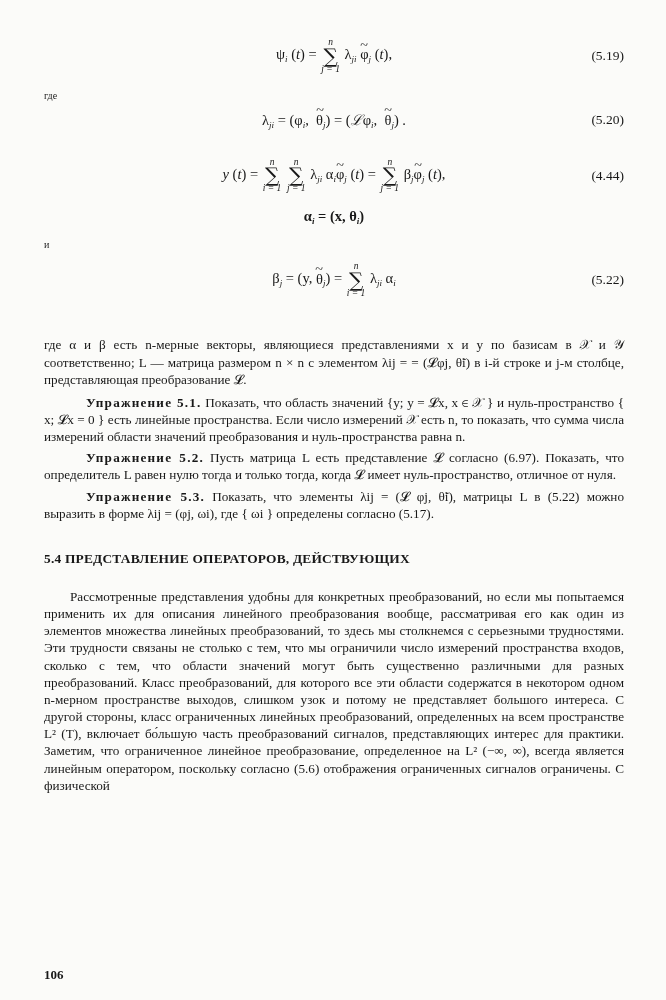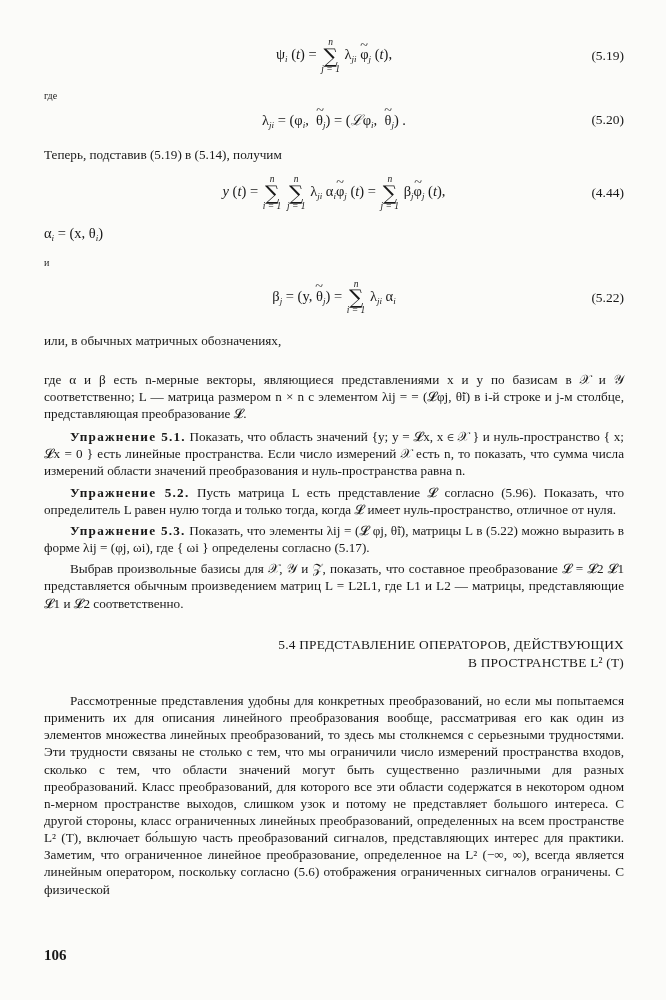"Теперь, подставив (5.19) в (5.14)," p.para { html: <p>Теперь, подставив (5.19) в (5.14), получим</p> -> none }
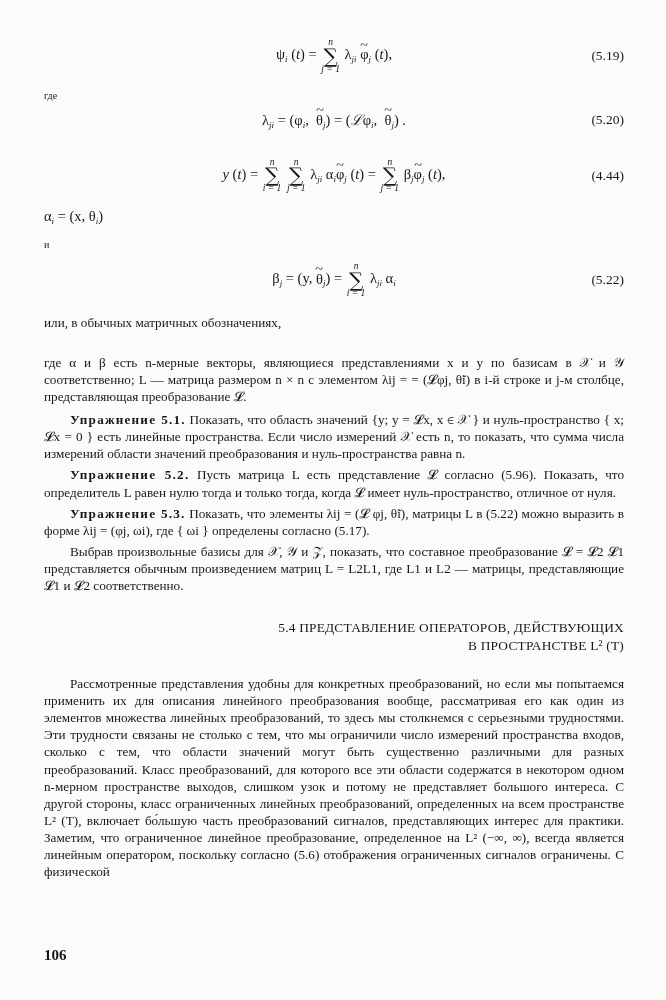"αi = (x, θi)" .center-line { font-weight: none -> bold; text-align: left -> center }
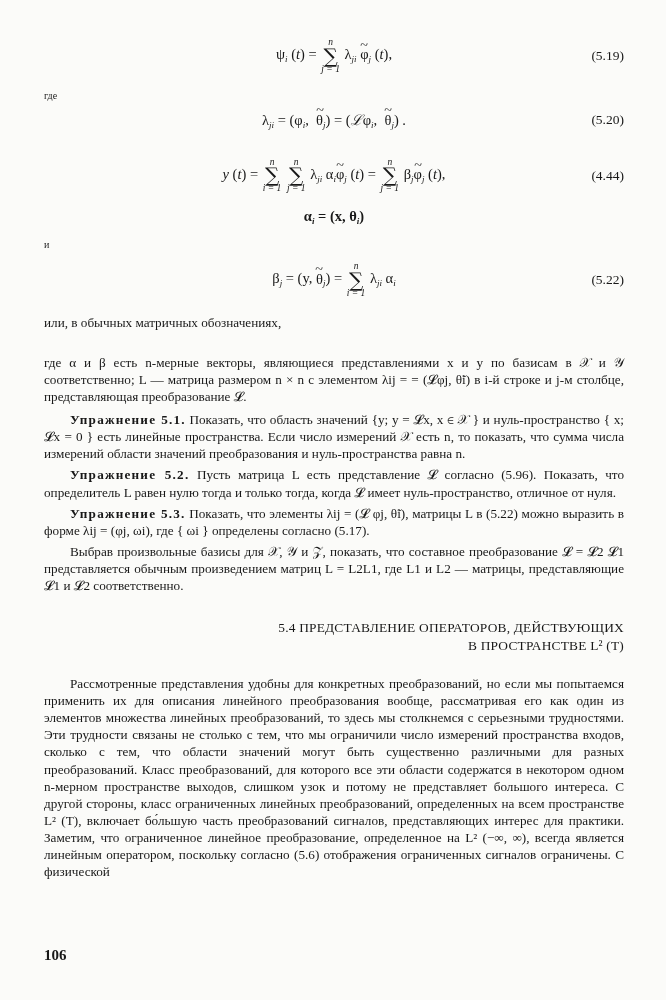"или, в обычных матричных обозначениях," p.para { html: <p>или, в обычных матричных обозначениях,</p> -> none }
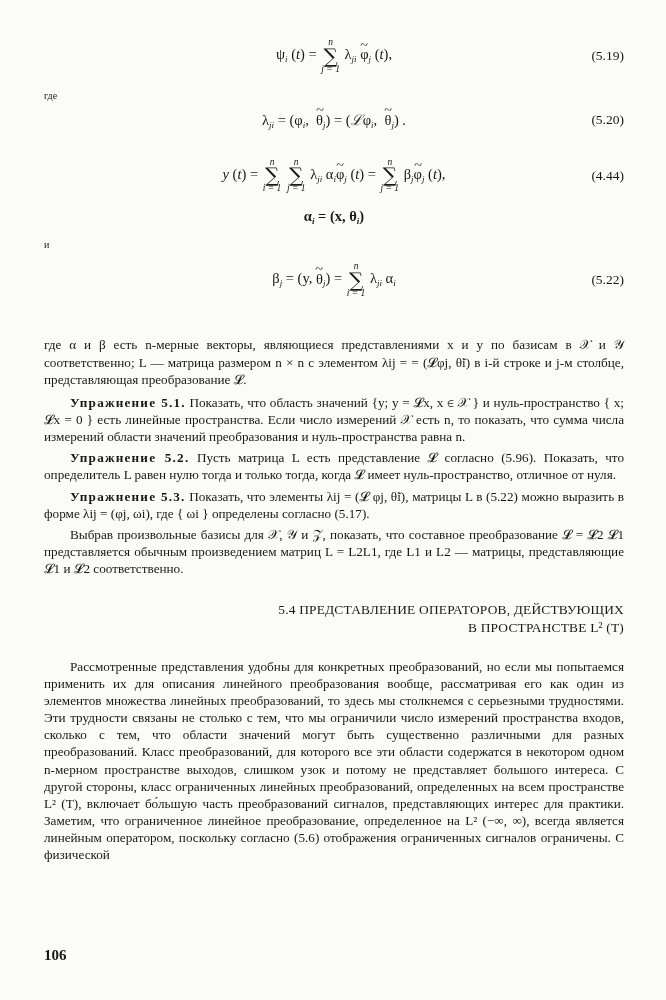"Упражнение 5.1." .sp { margin-left: none -> 16px }
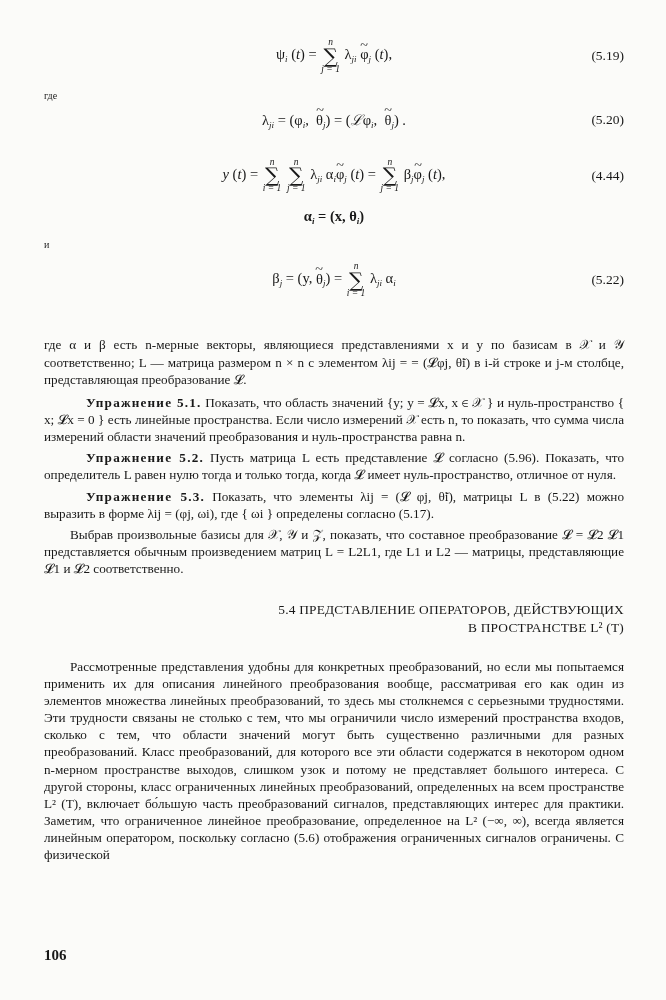"Пусть матрица L есть представление" span { text: 5.96 -> 6.97 }
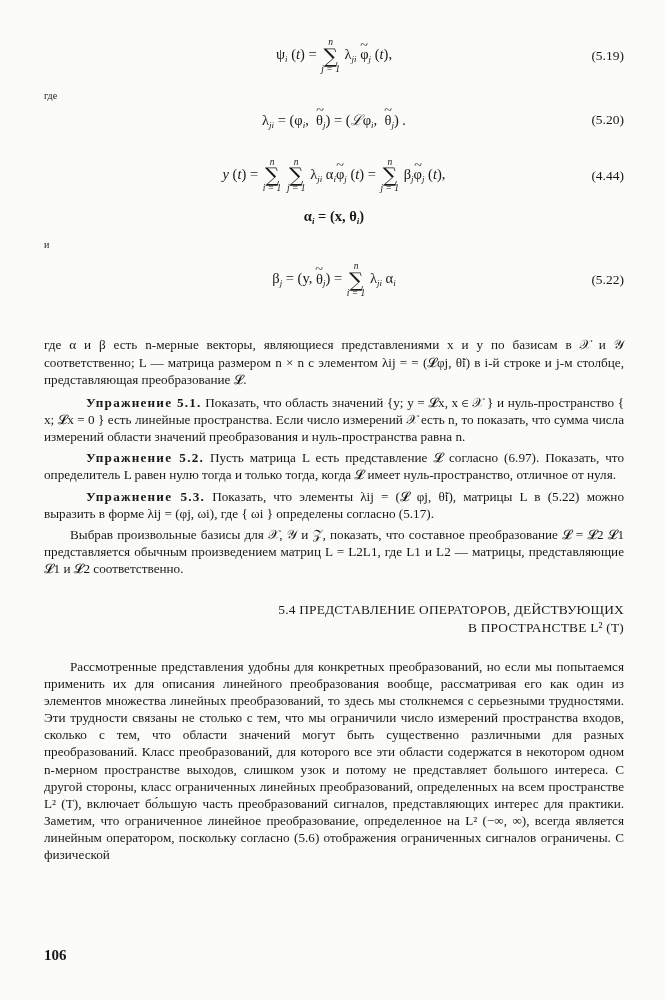"Выбрав произвольные базисы для 𝒳," p.para { html: <p>Выбрав произвольные базисы для 𝒳, 𝒴 и 𝒵, показать, что составное преобразование 𝓛 = 𝓛2 𝓛1 представляется обычным произведением матриц L = L2L1, где L1 и L2 — матрицы, представляющие 𝓛1 и 𝓛2 соответственно.</p> -> none }
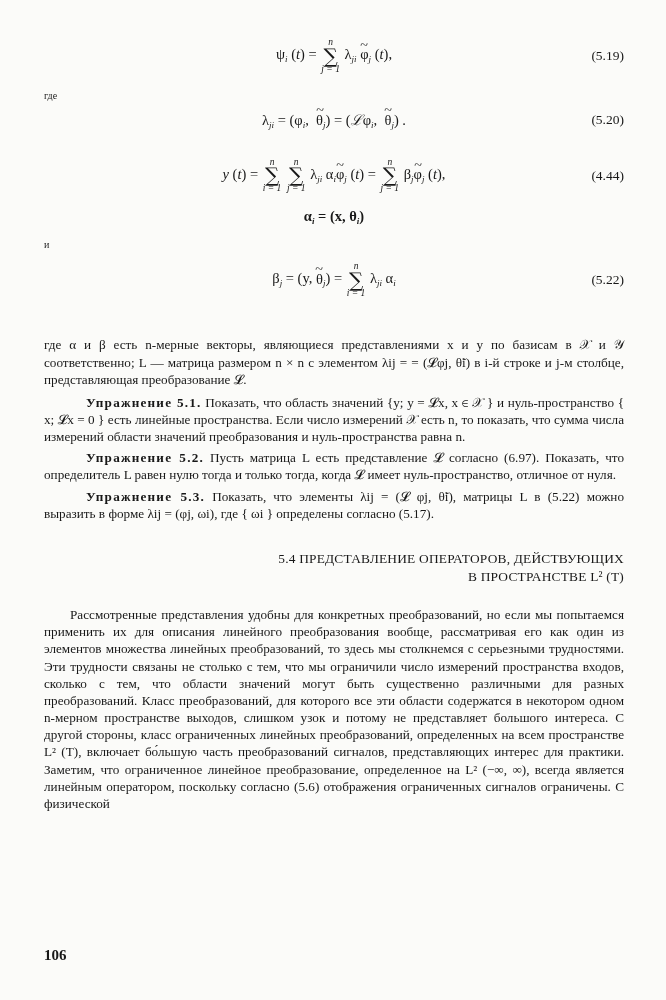"5.4 ПРЕДСТАВЛЕНИЕ ОПЕРАТОРОВ," .section-head { font-weight: normal -> bold; text-align: right -> left }
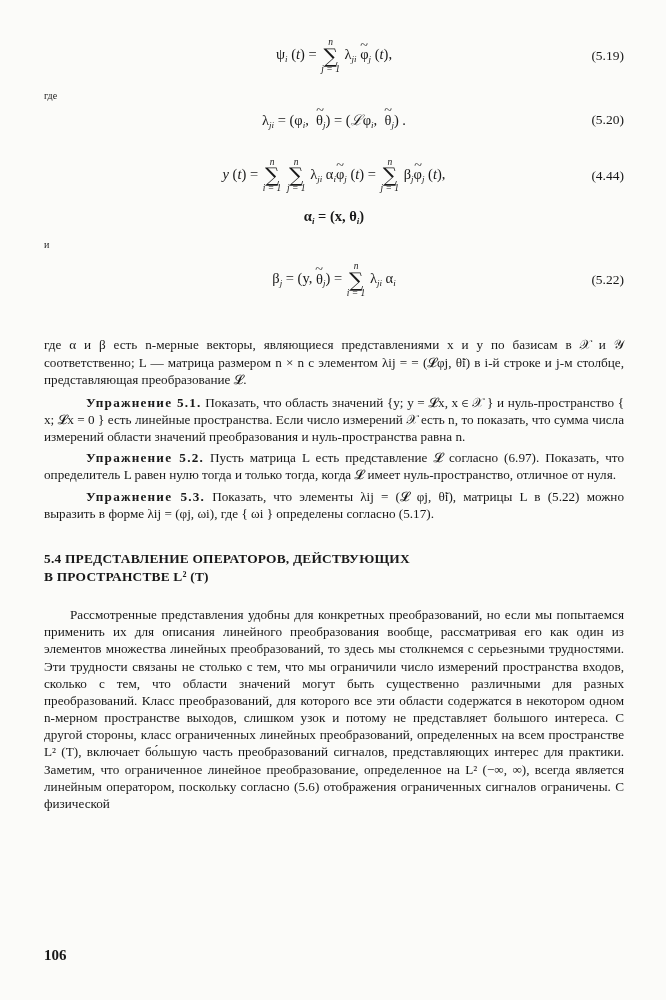"В ПРОСТРАНСТВЕ L² (T)" div { html: <div>В ПРОСТРАНСТВЕ L² (T)</div> -> none }
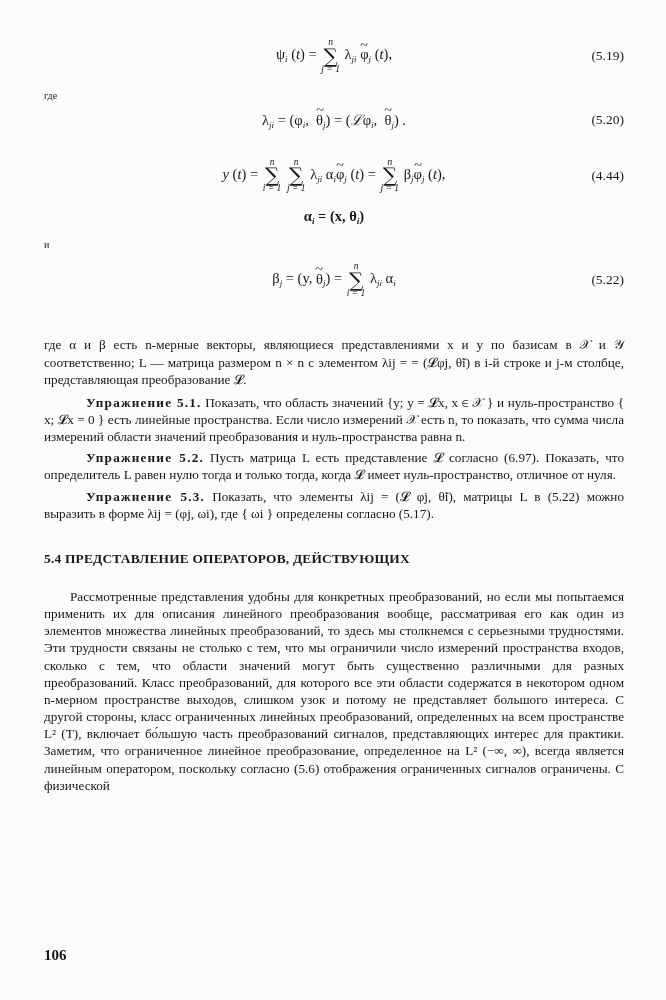"106" .pageno { bottom: 36px -> 17px; font-size: 15px -> 13px }
